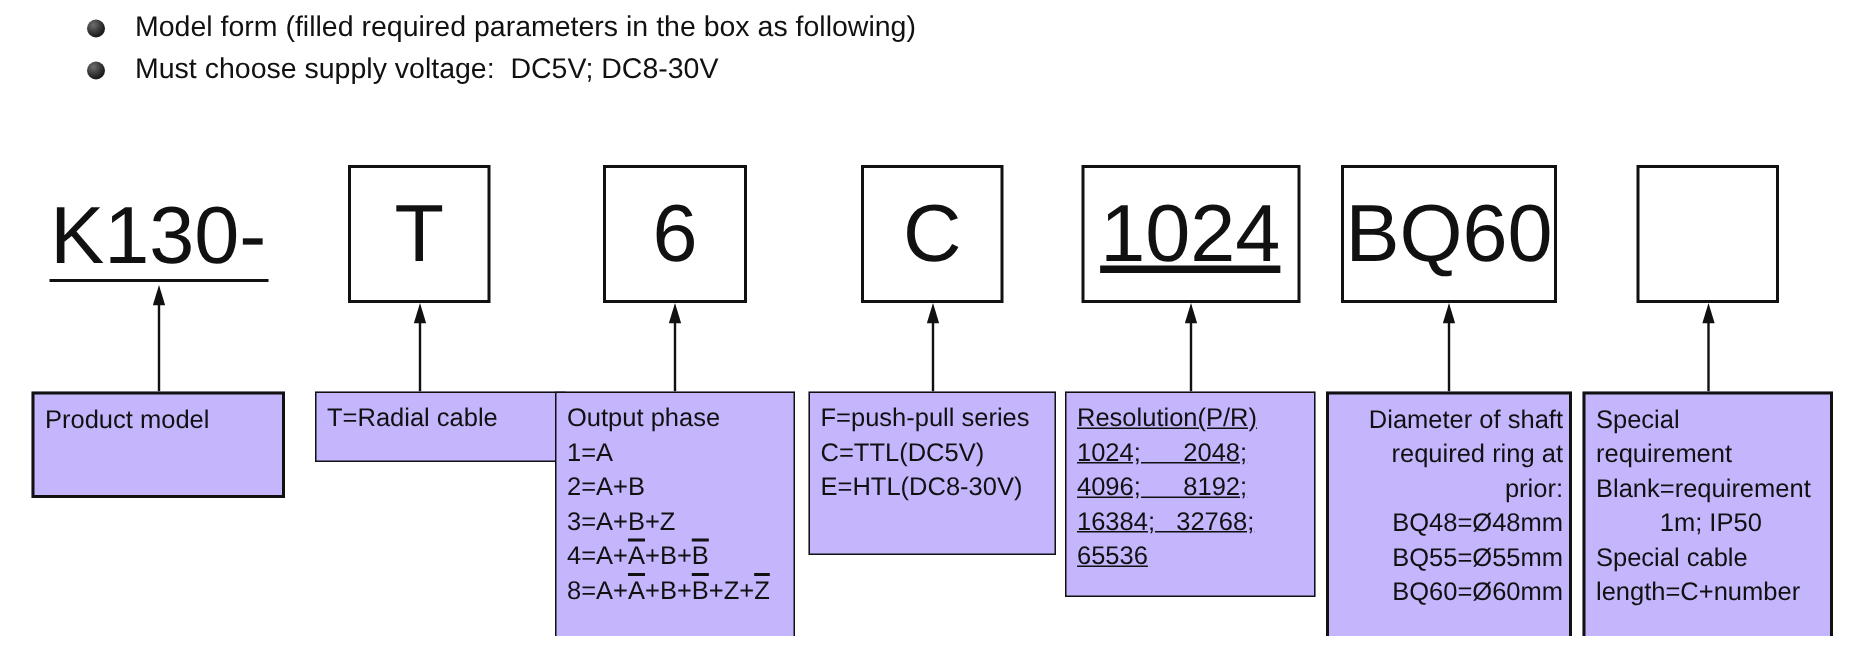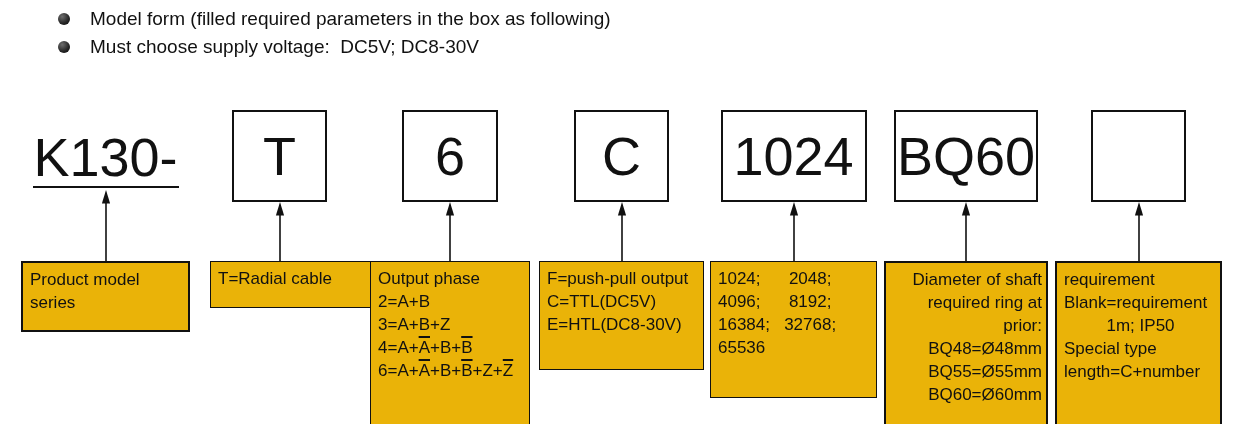"1024" div.col { text-decoration: none -> underline }
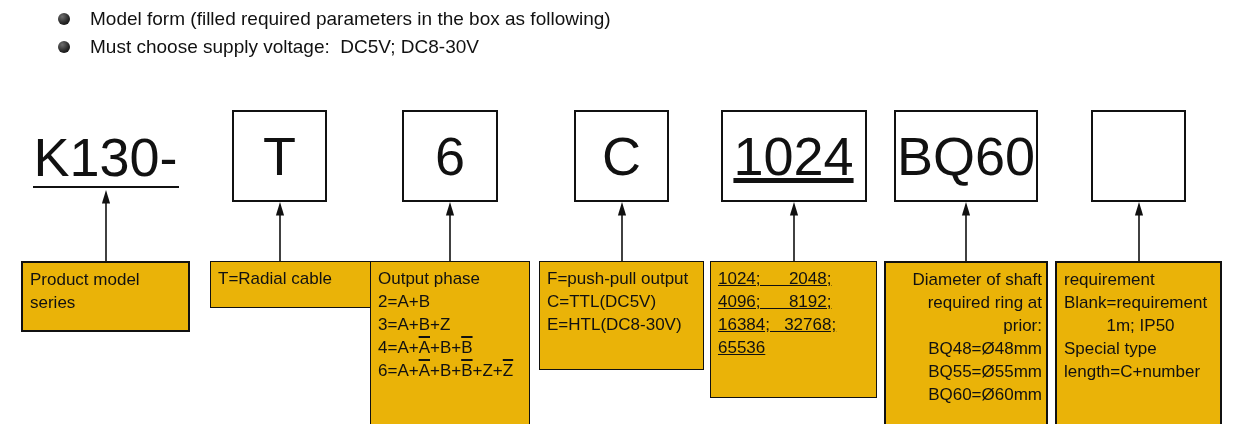"Product model" .desc-box { background: #eab308 -> #c4b5fd }
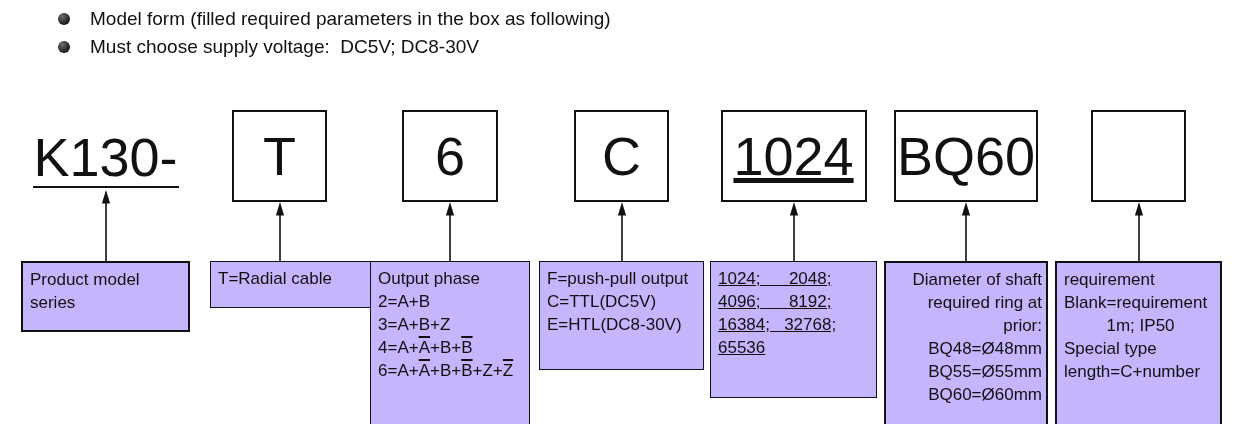"F=push-pull output" span.seg { text: output -> series }
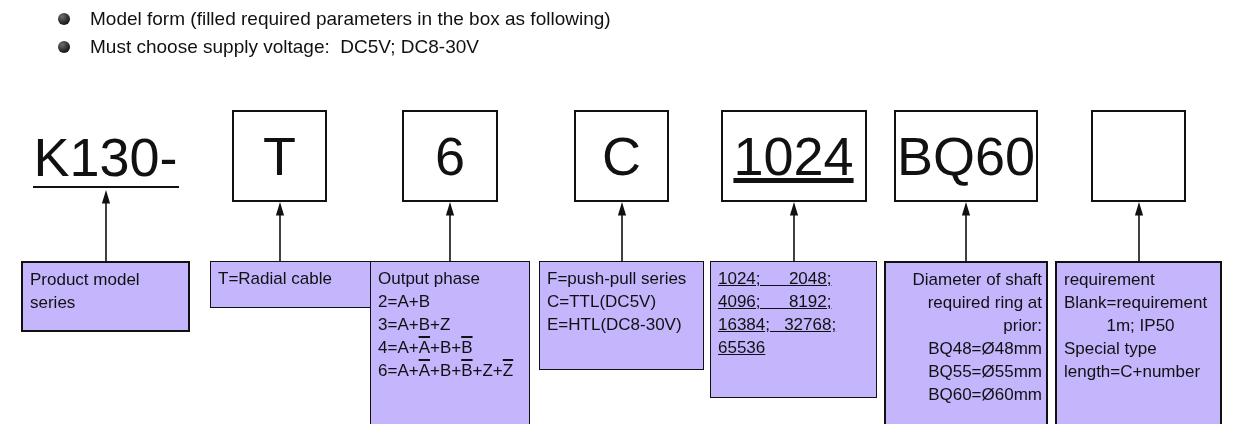"Resolution(P/R)" div.line { html: none -> <div><span>Resolution(P/R)</span></div> }
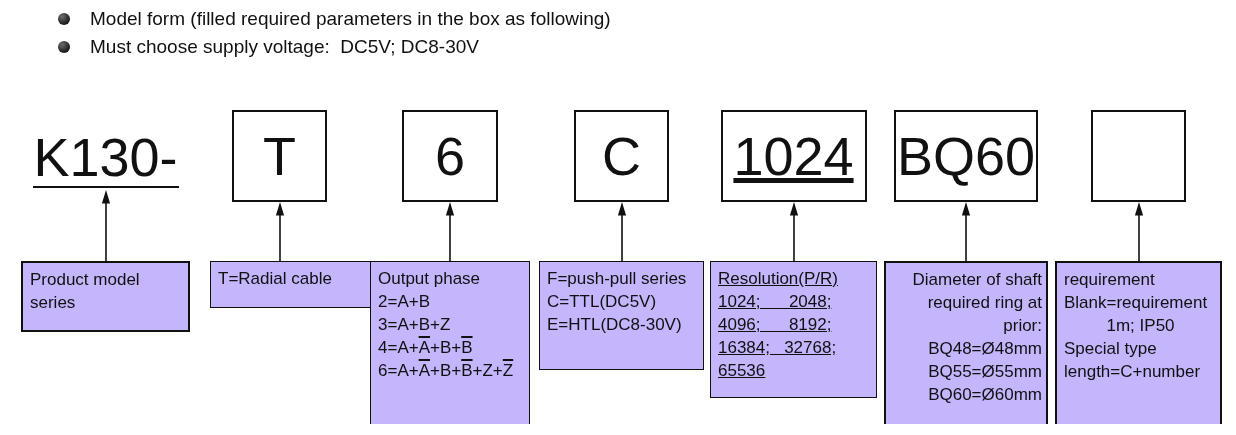"Special" div.line { html: none -> <div><span>Special</span></div> }
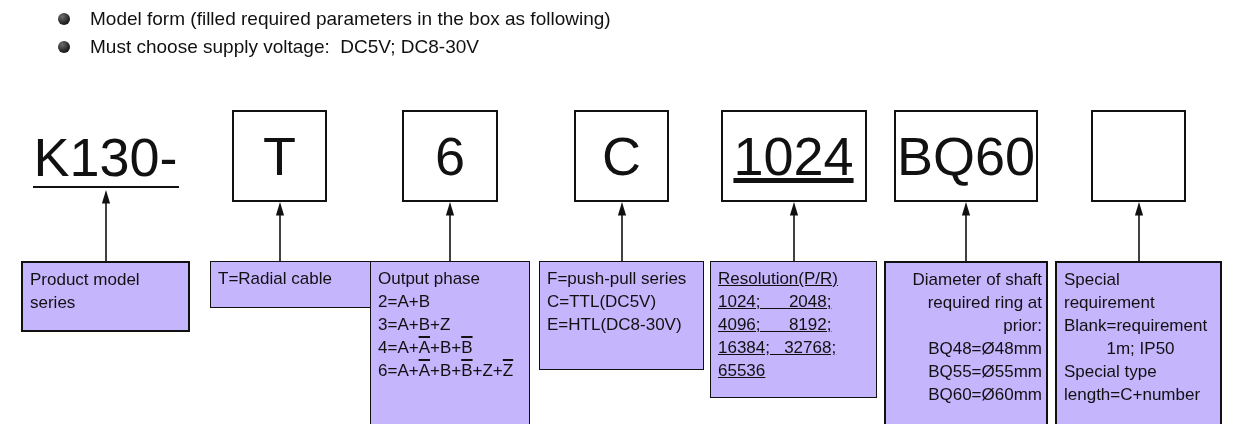"series" div.line { html: <div><span>series</span></div> -> none }
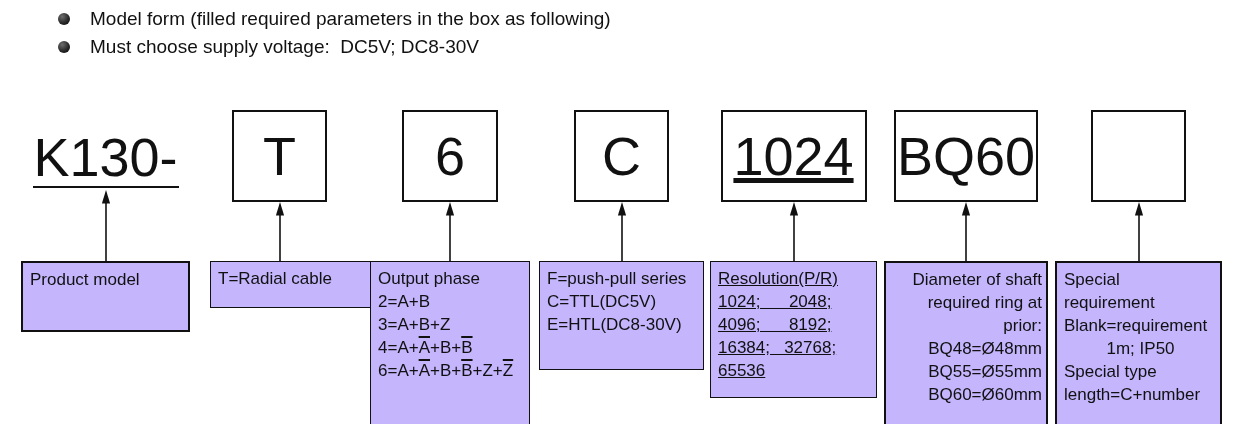"1=A" div.line { html: none -> <div><span>1=A</span></div> }
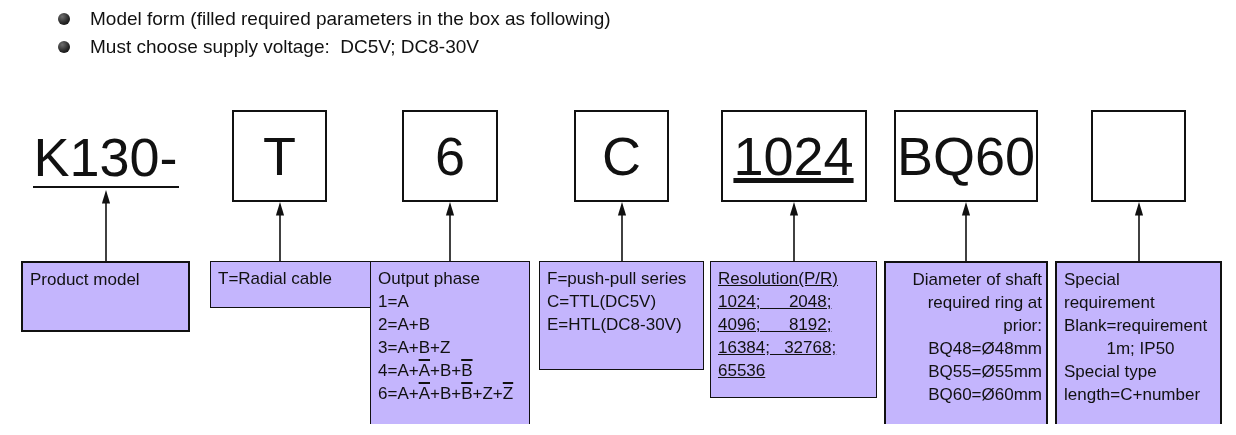"Special type" span.seg { text: type -> cable }
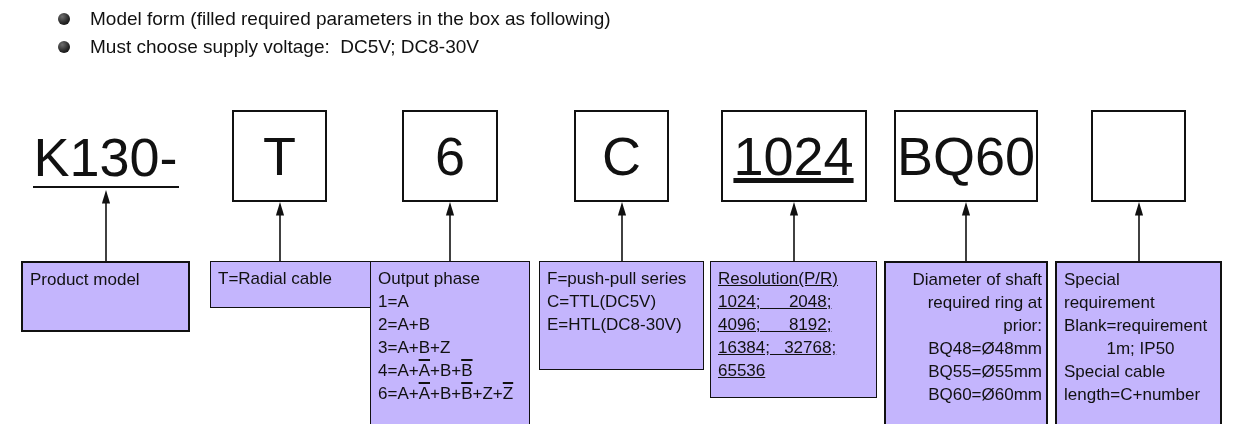"6=A+" span.seg { text: 6 -> 8 }
